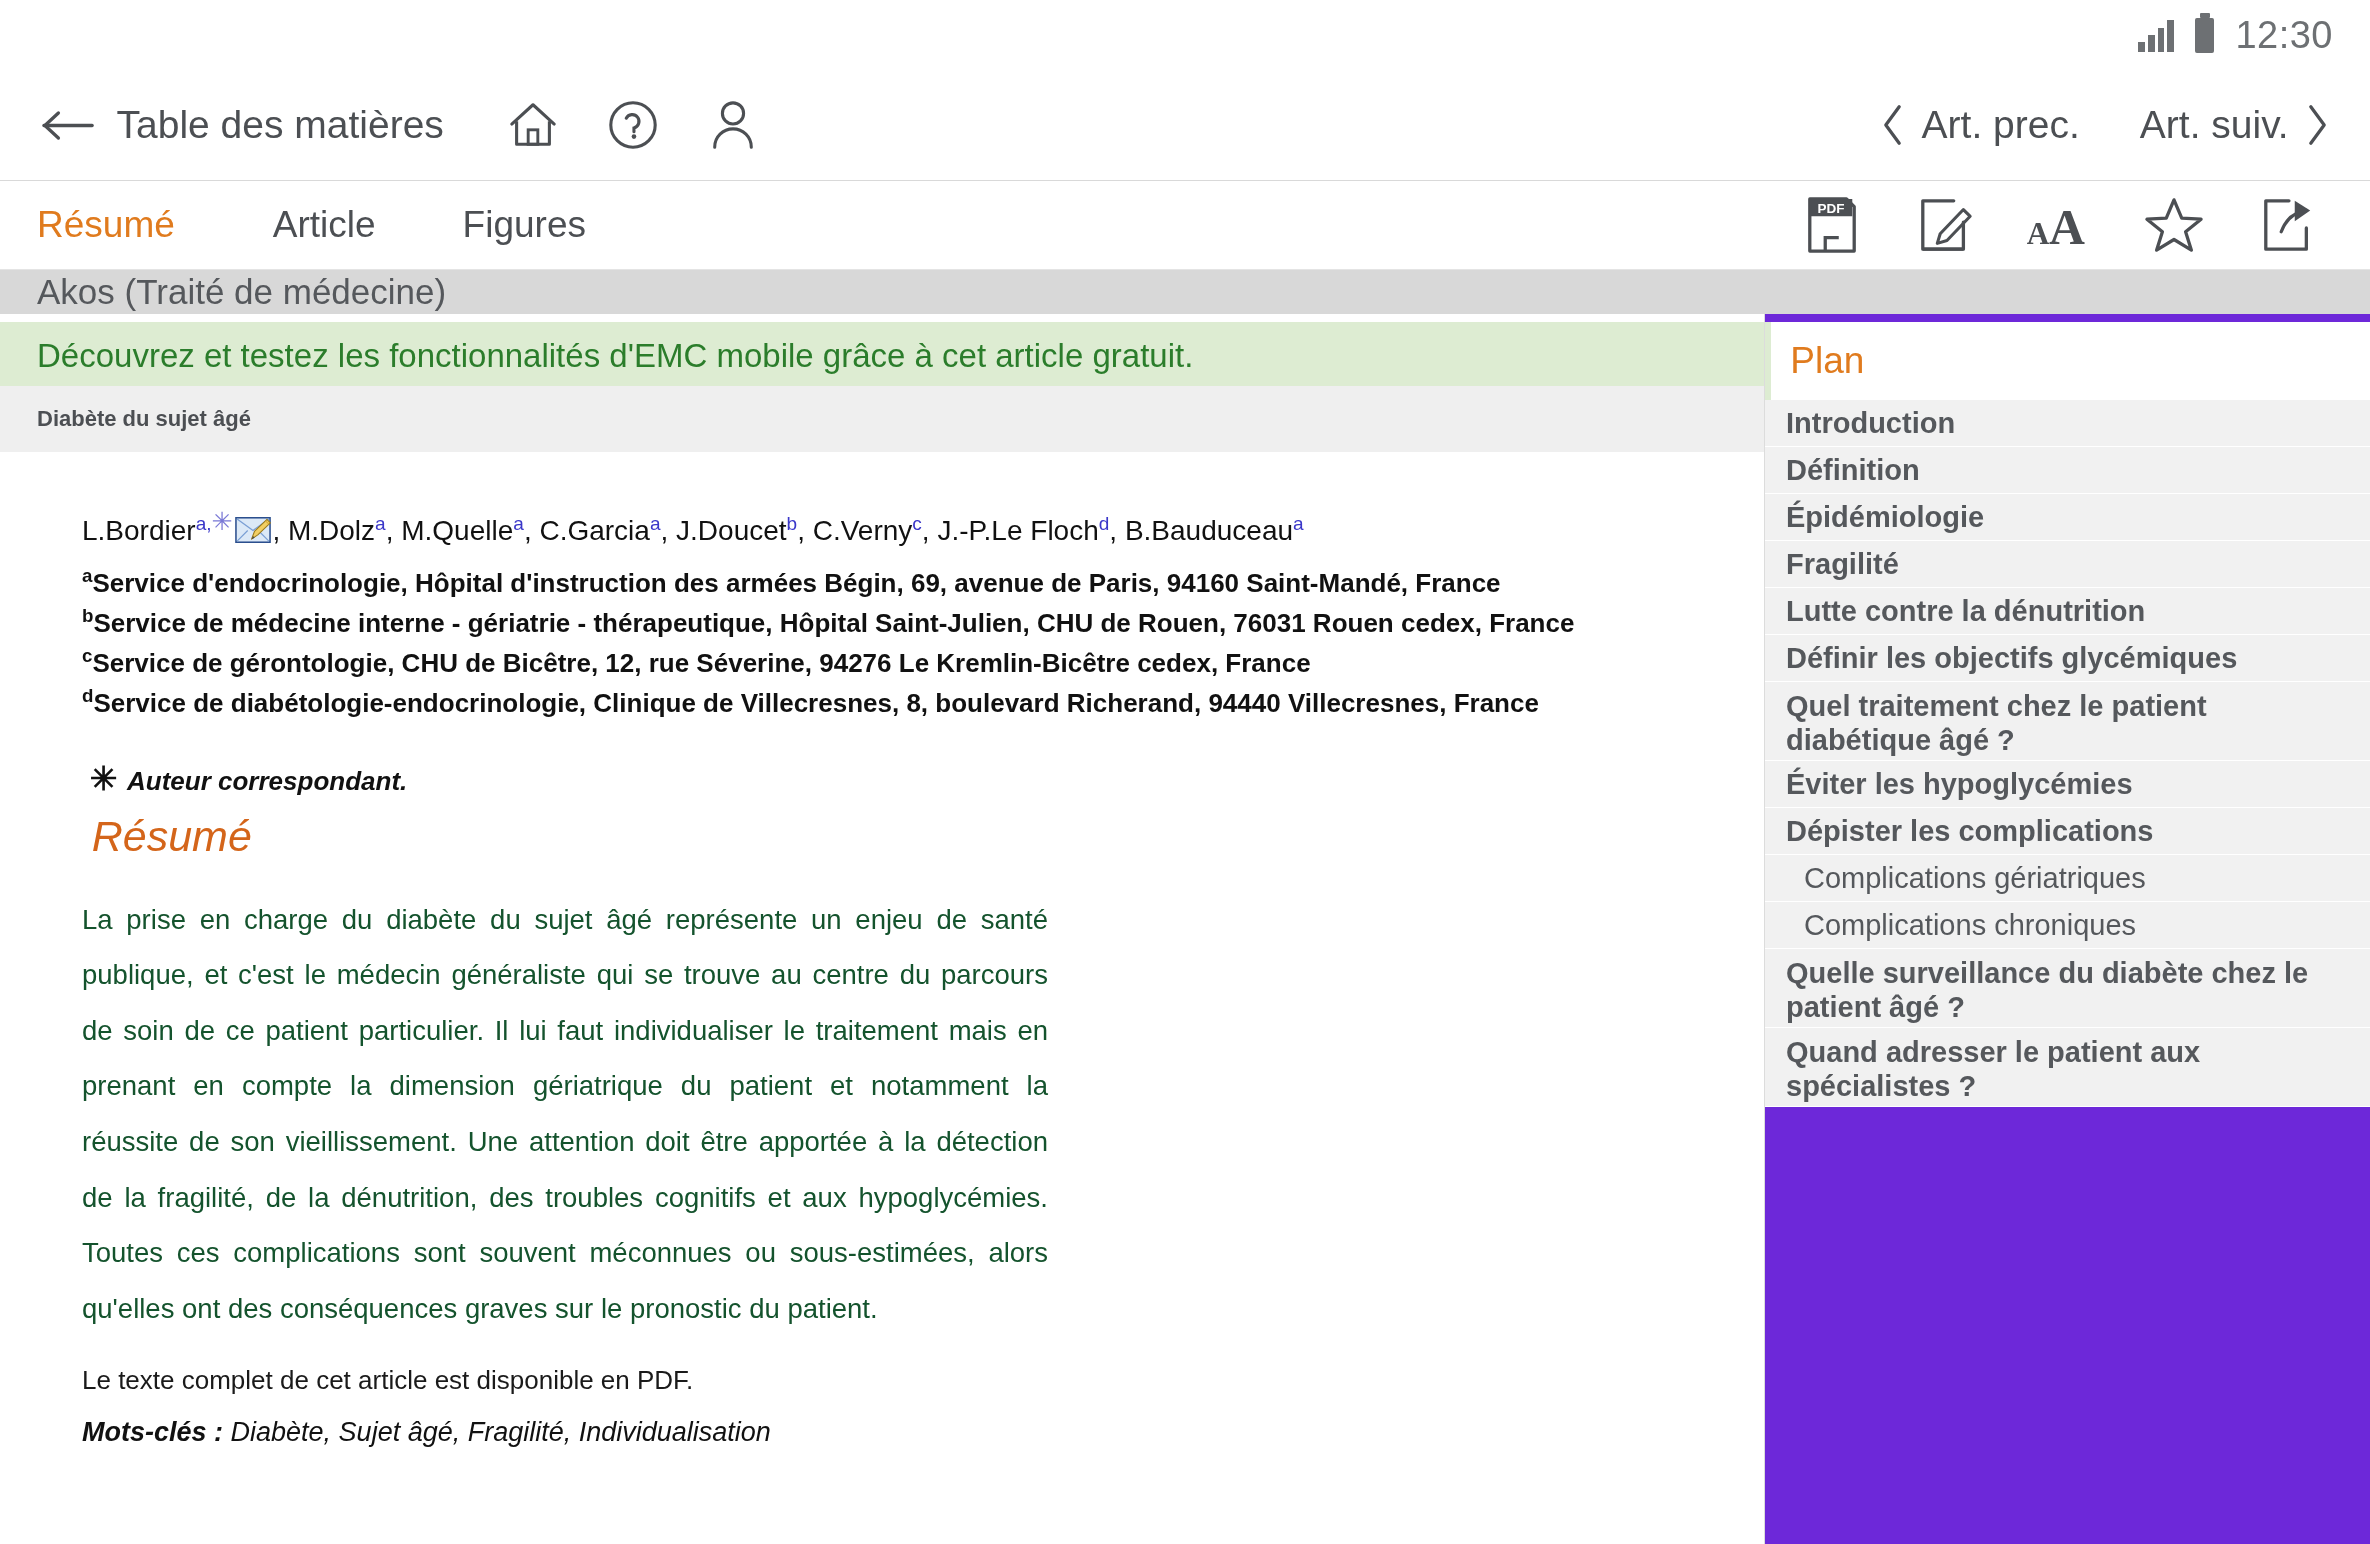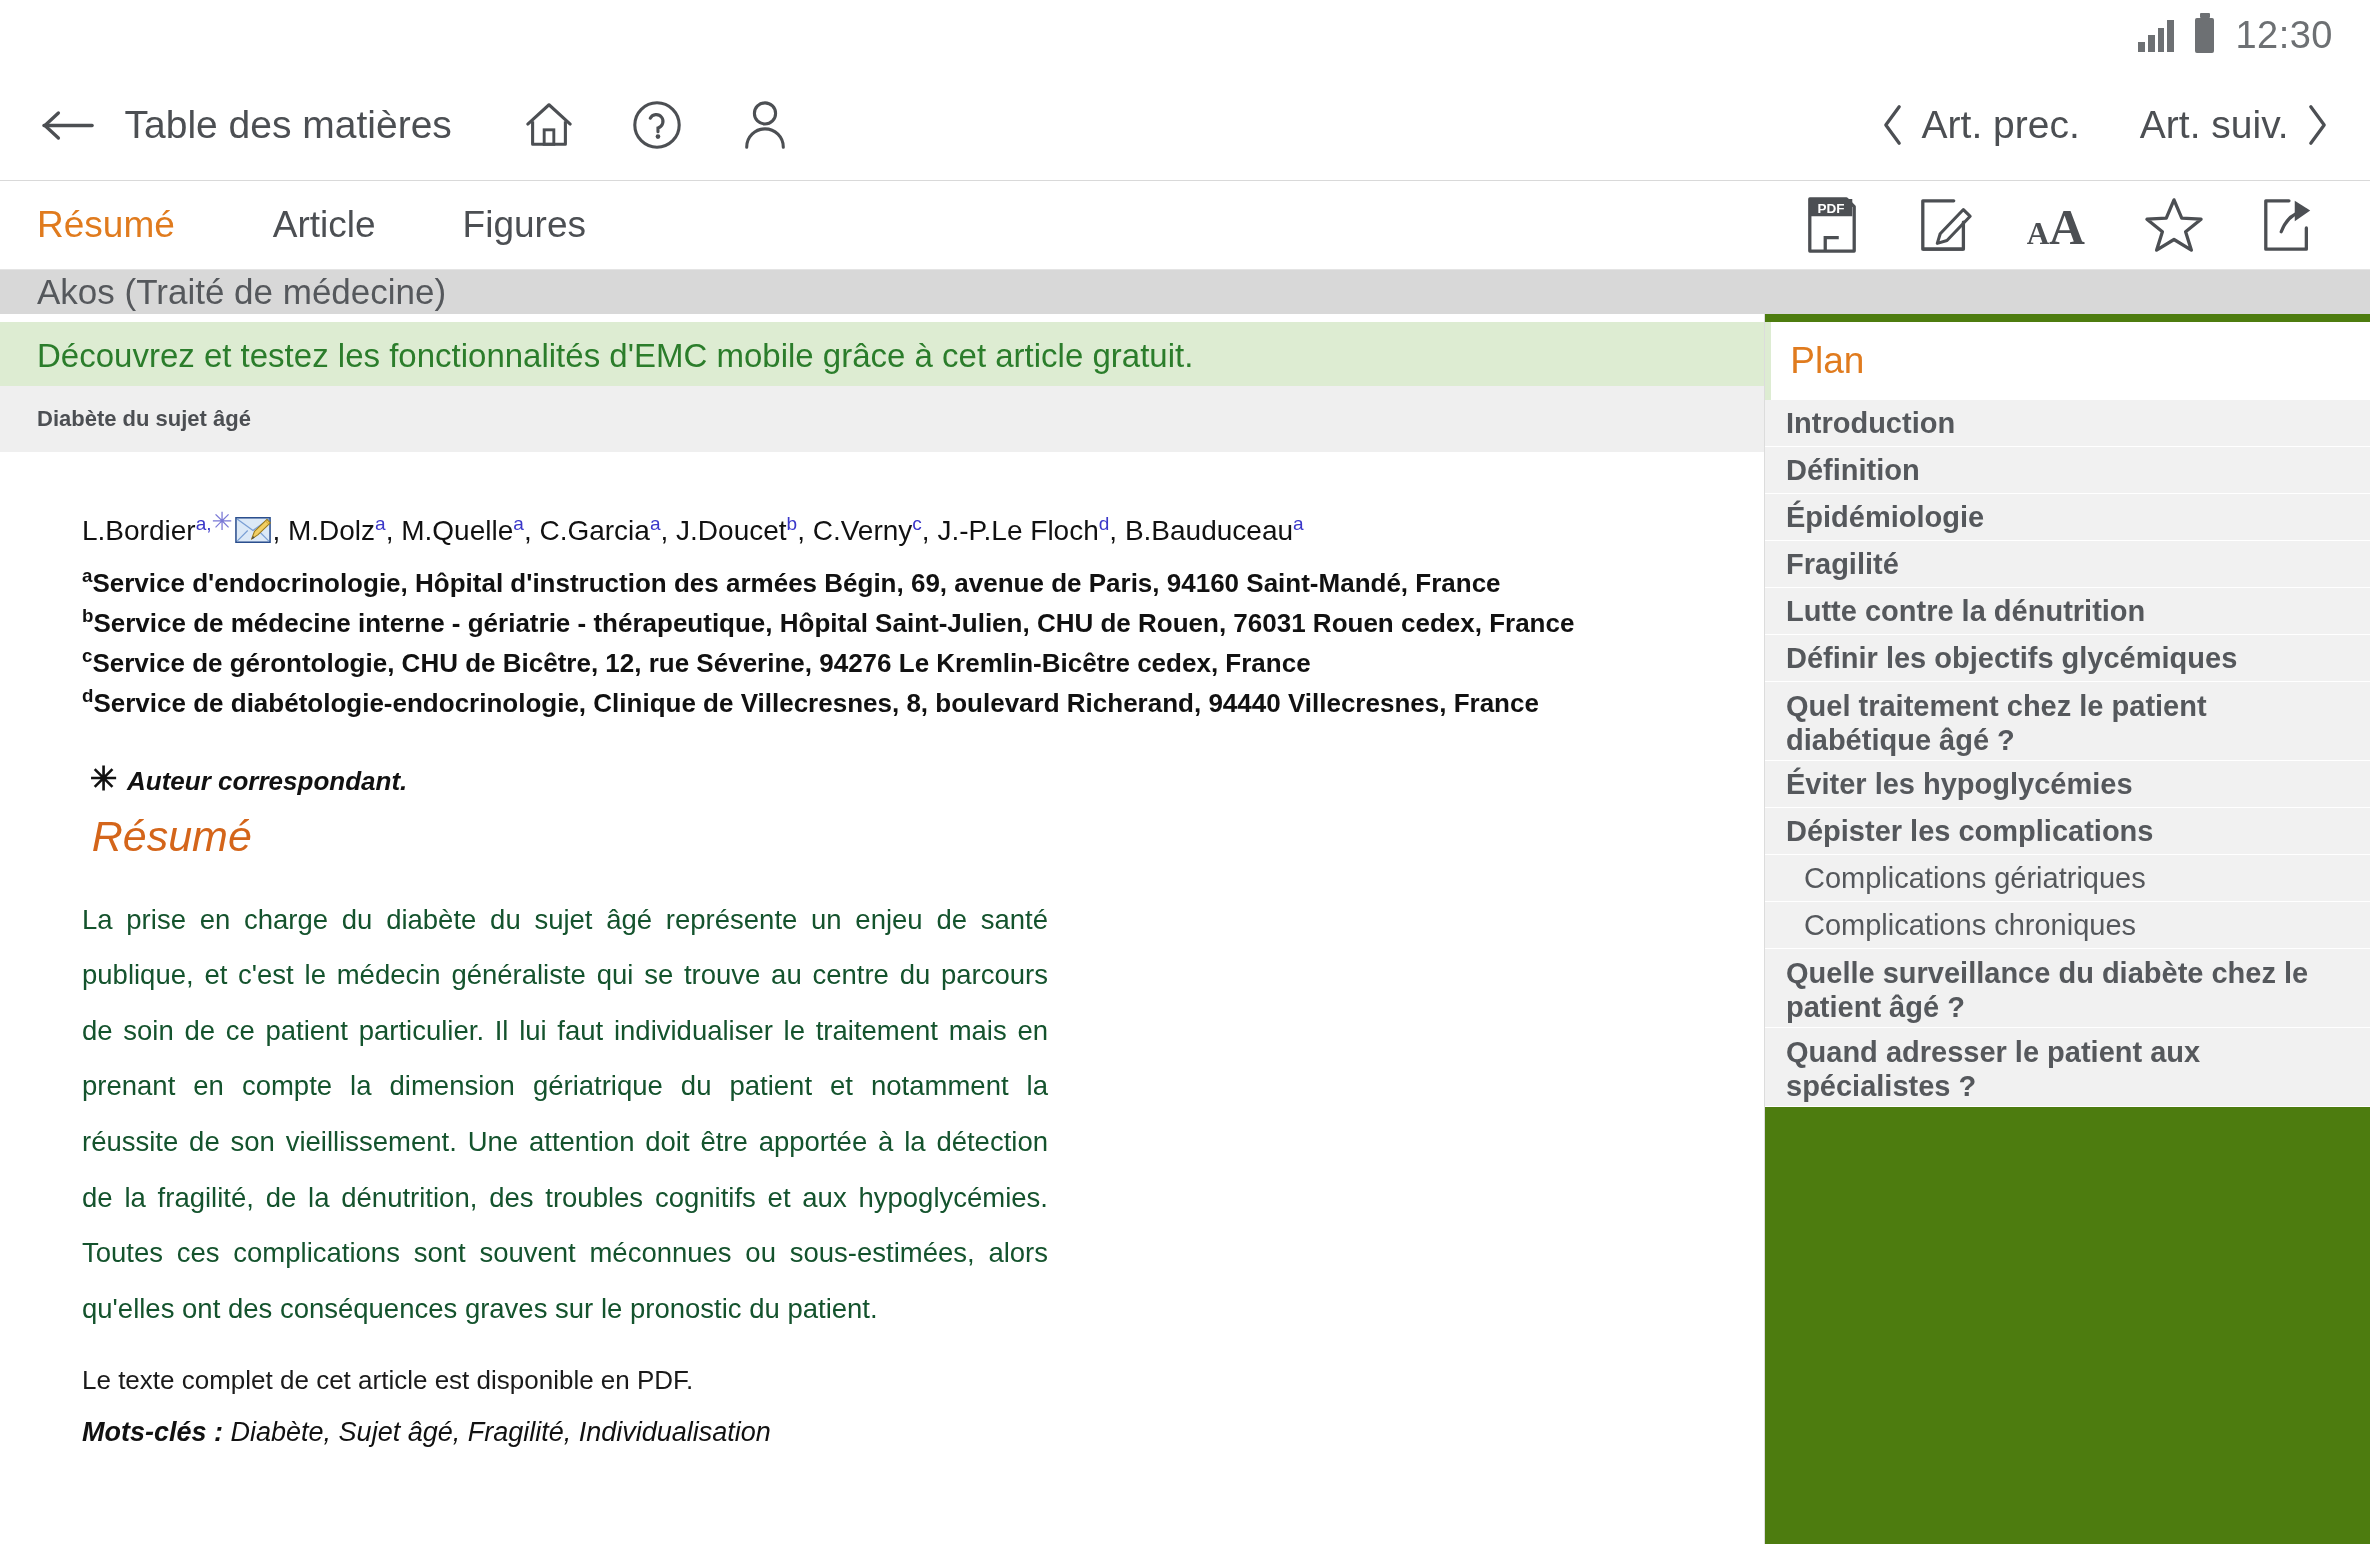"Table des matières" .topbar-left { gap: 12px -> 4px }
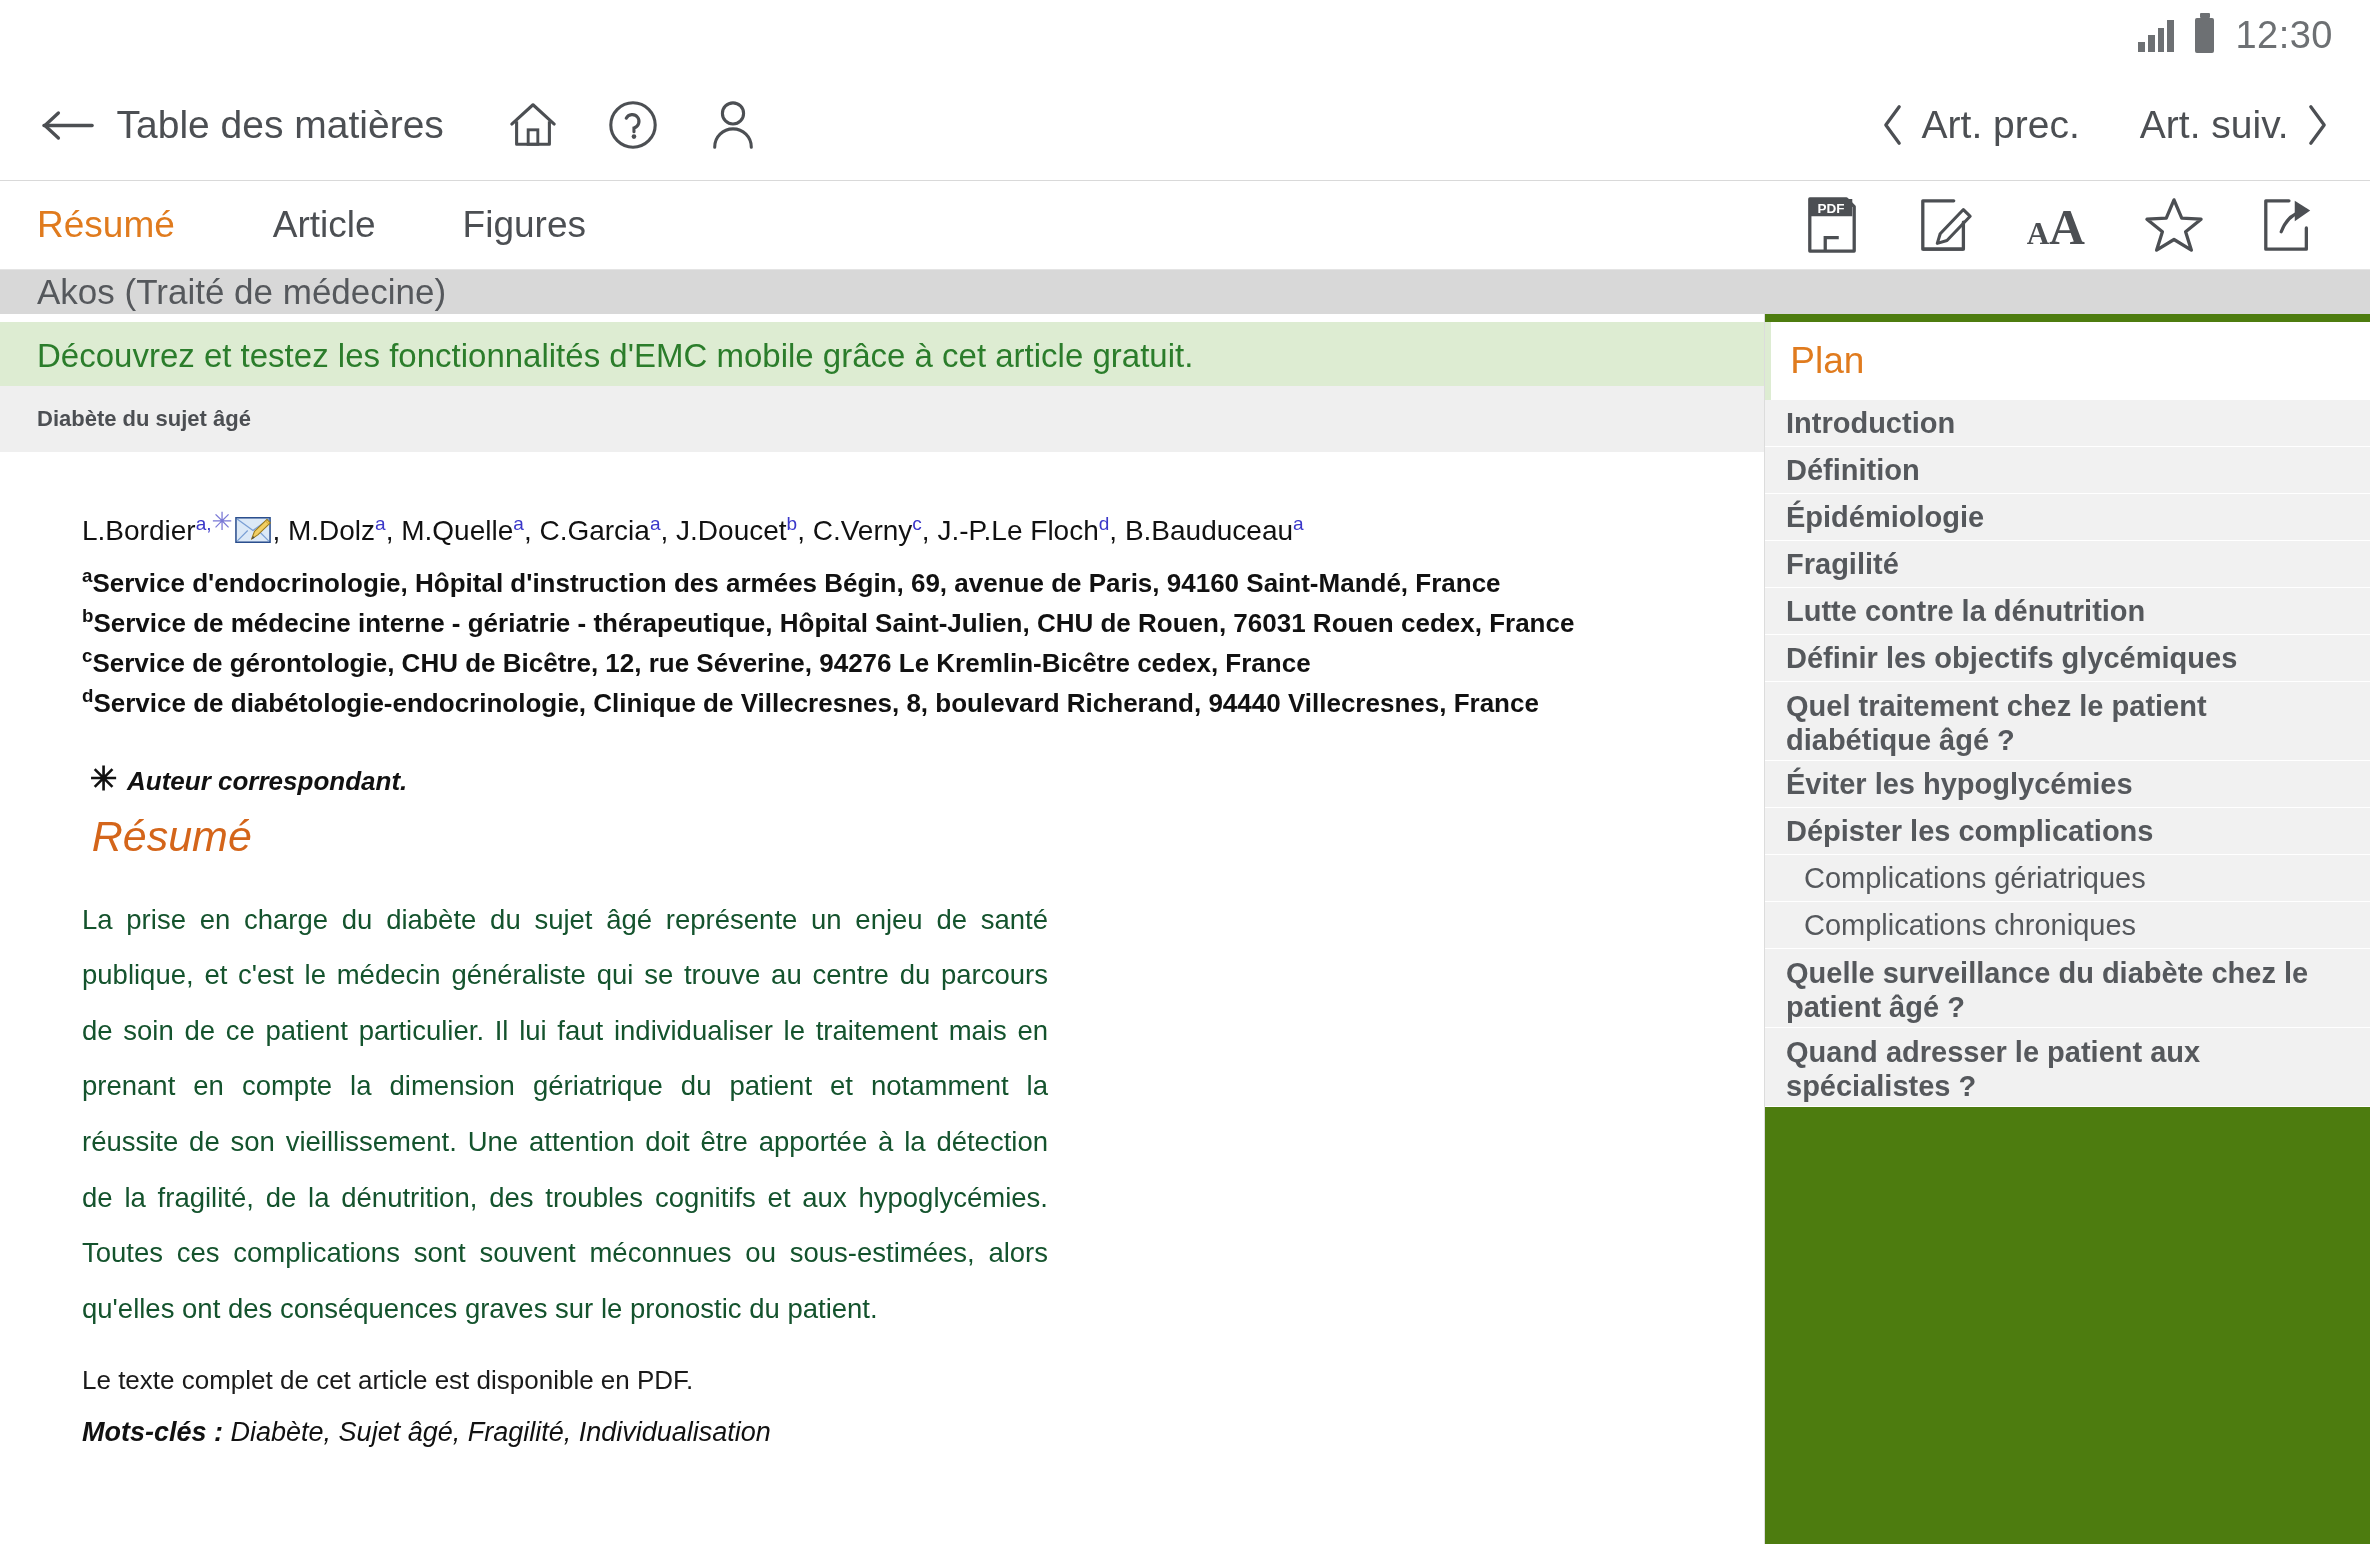"Plan" .side-col { background: #4d7c0f -> #6d28d9 }
